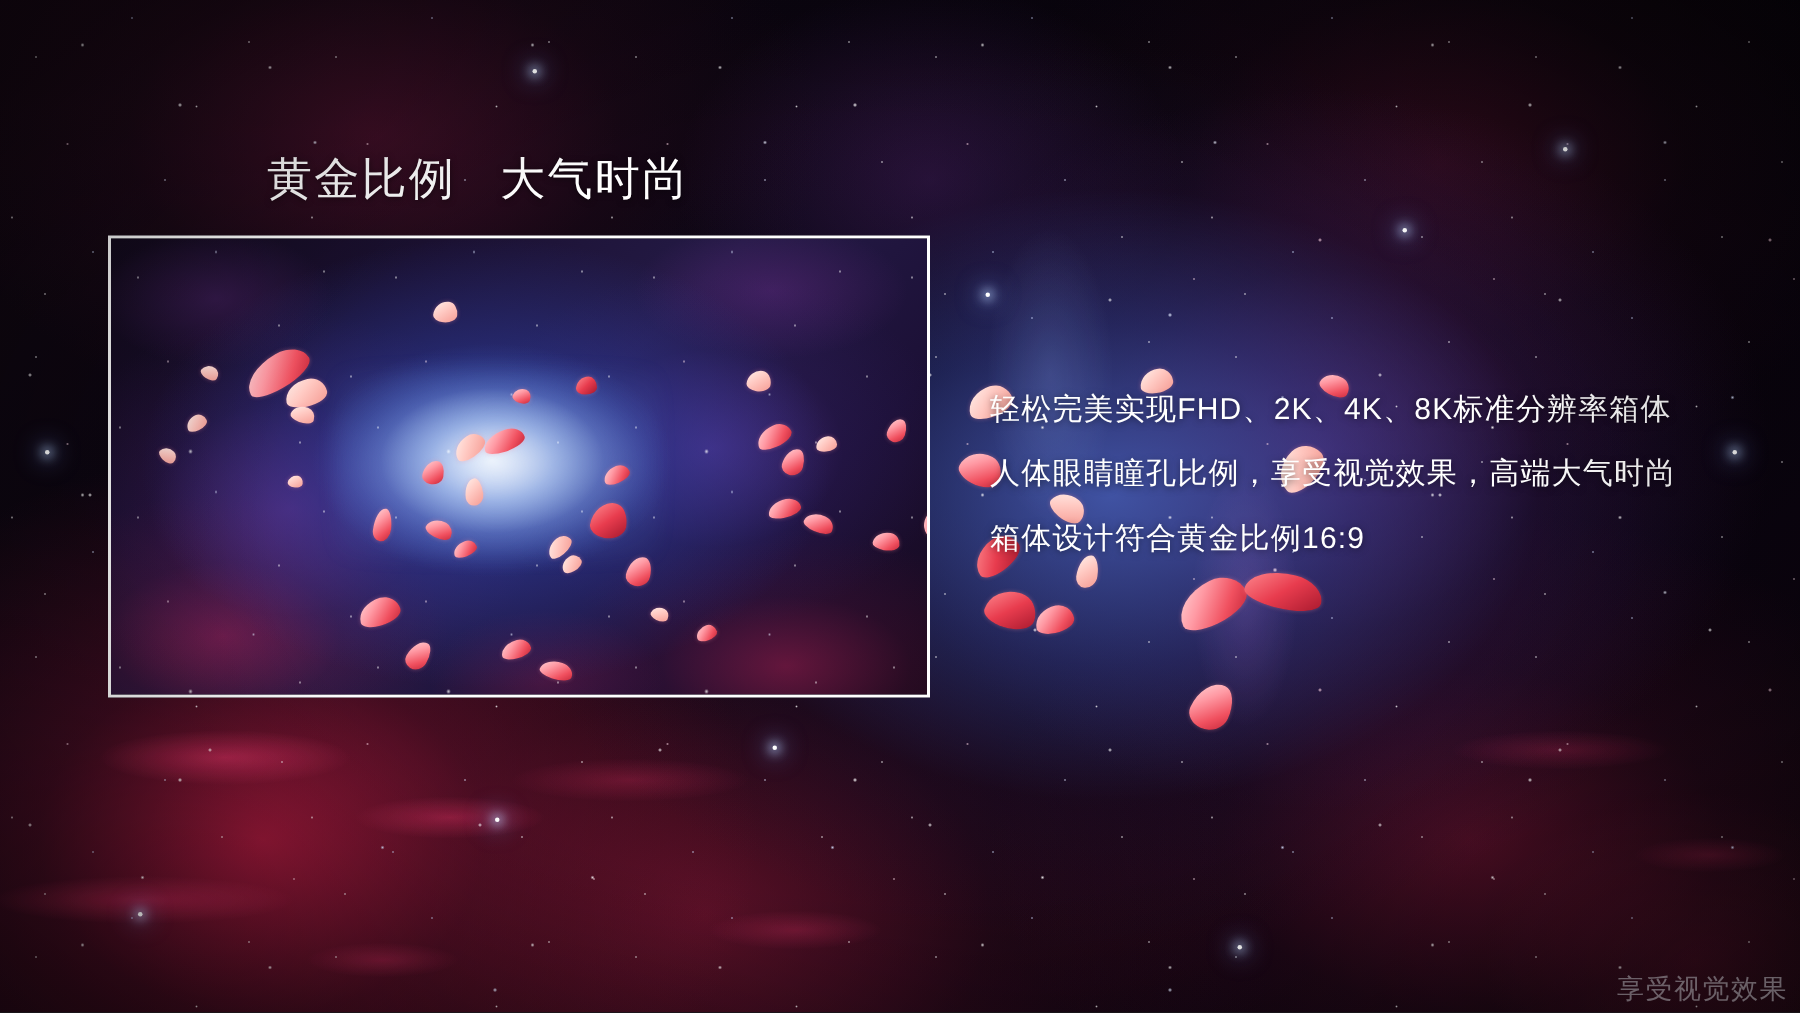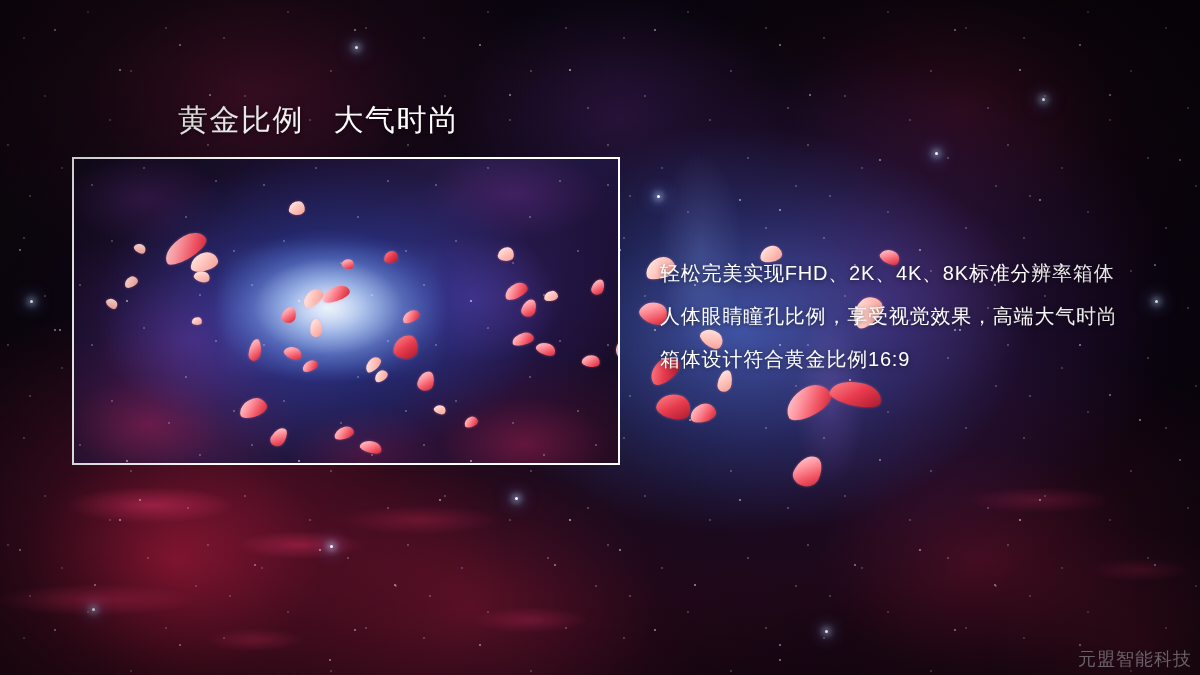"元盟智能科技" div { text: 元盟智能科技 -> 享受视觉效果 }
